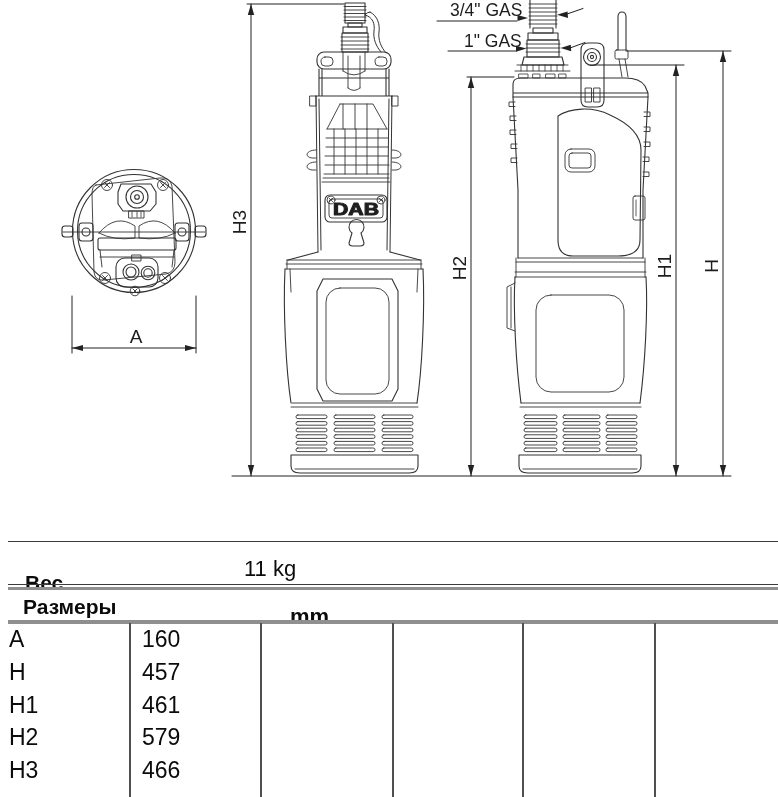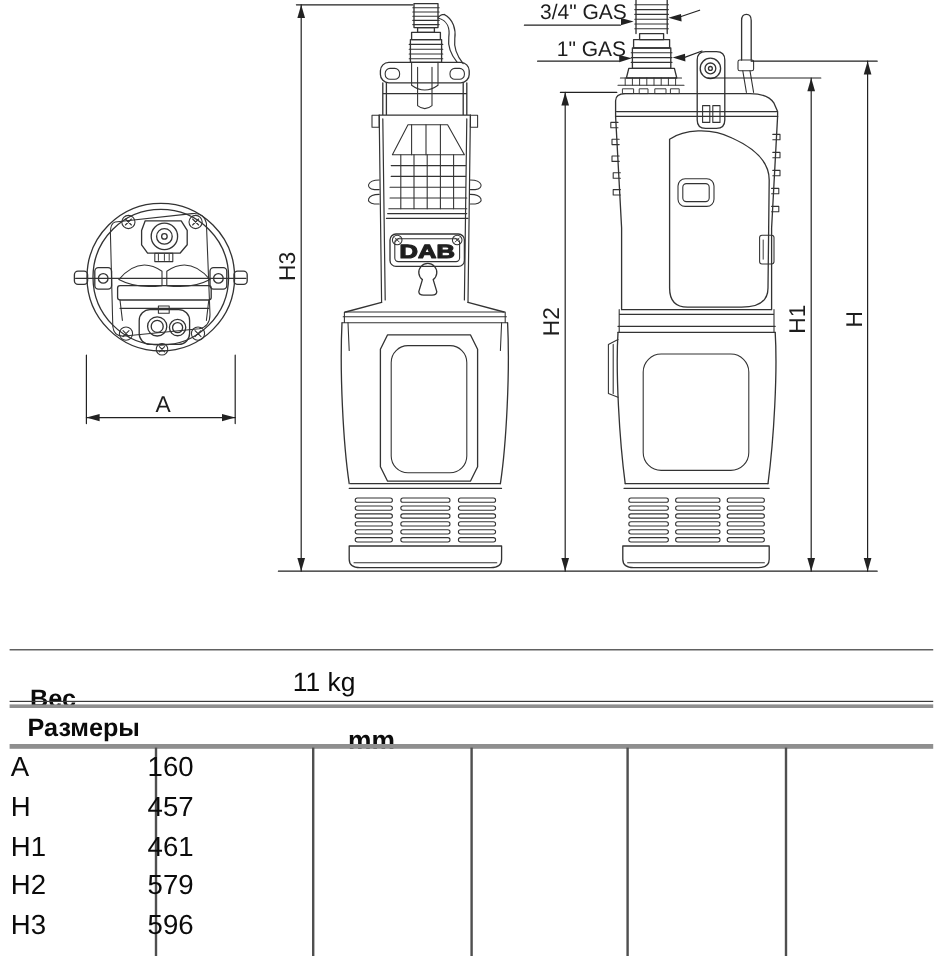"160" .tval { left: 123px -> 142px }
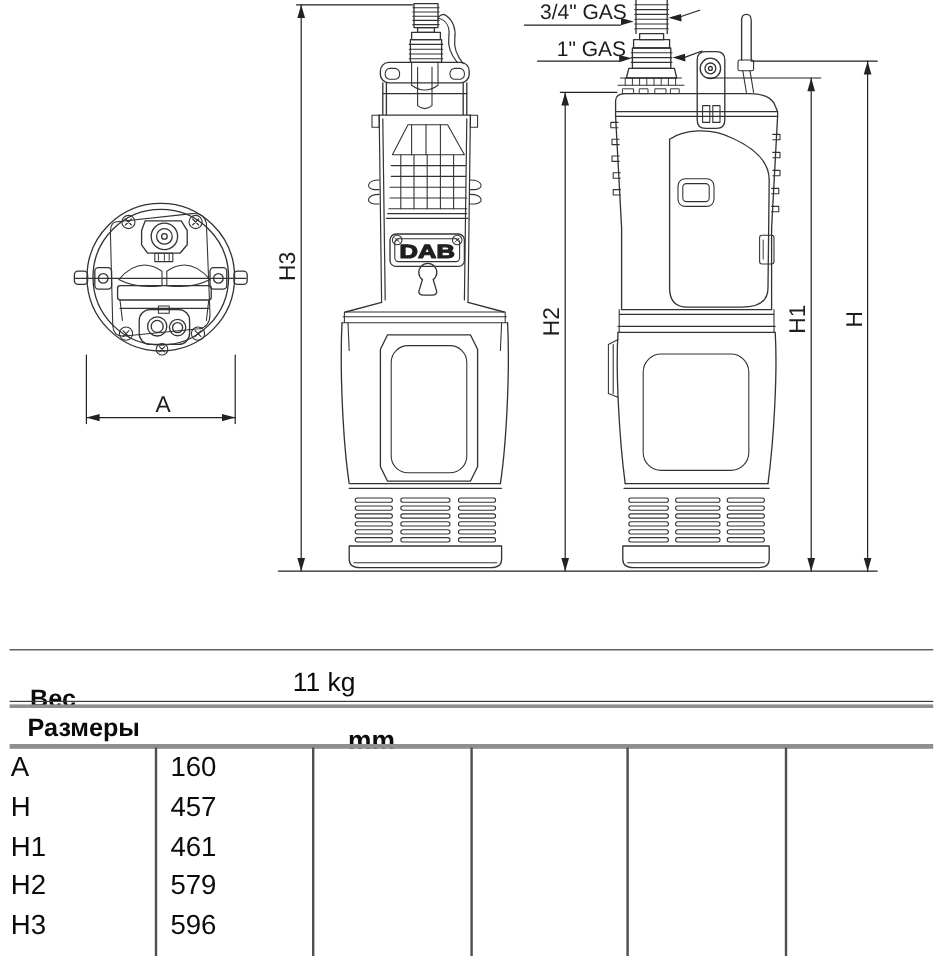"596" span.tval { text: 596 -> 466 }
